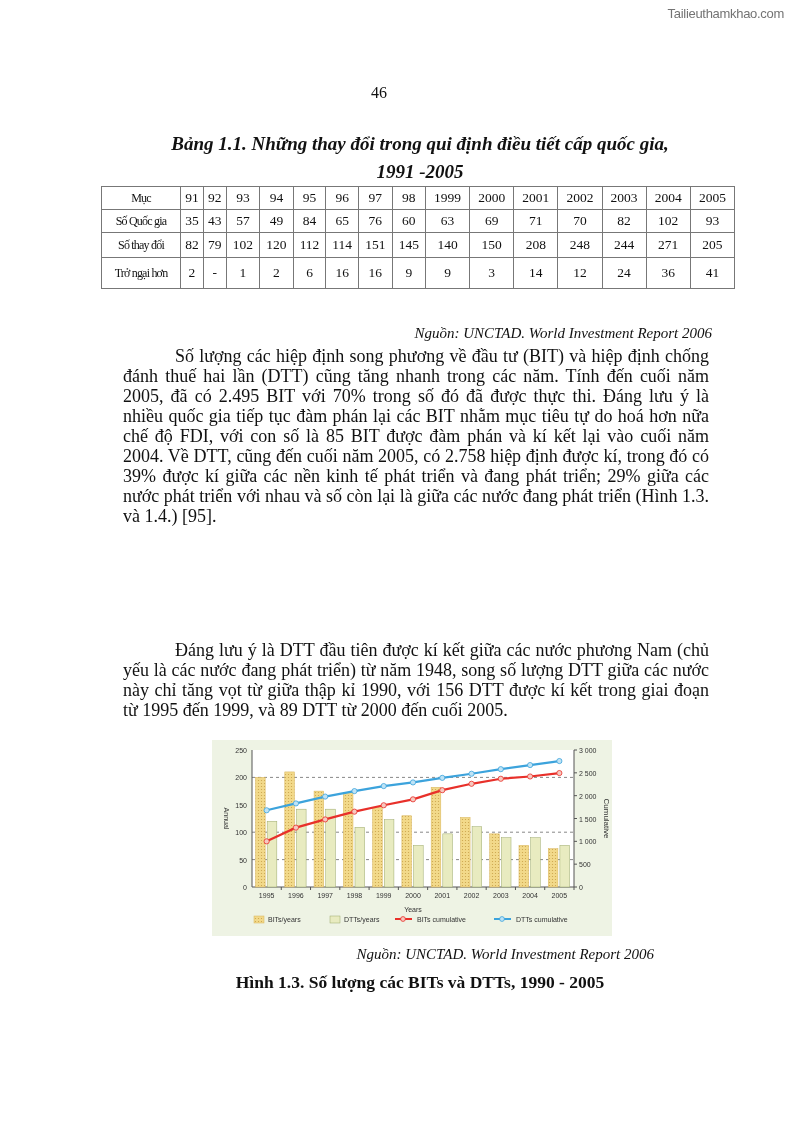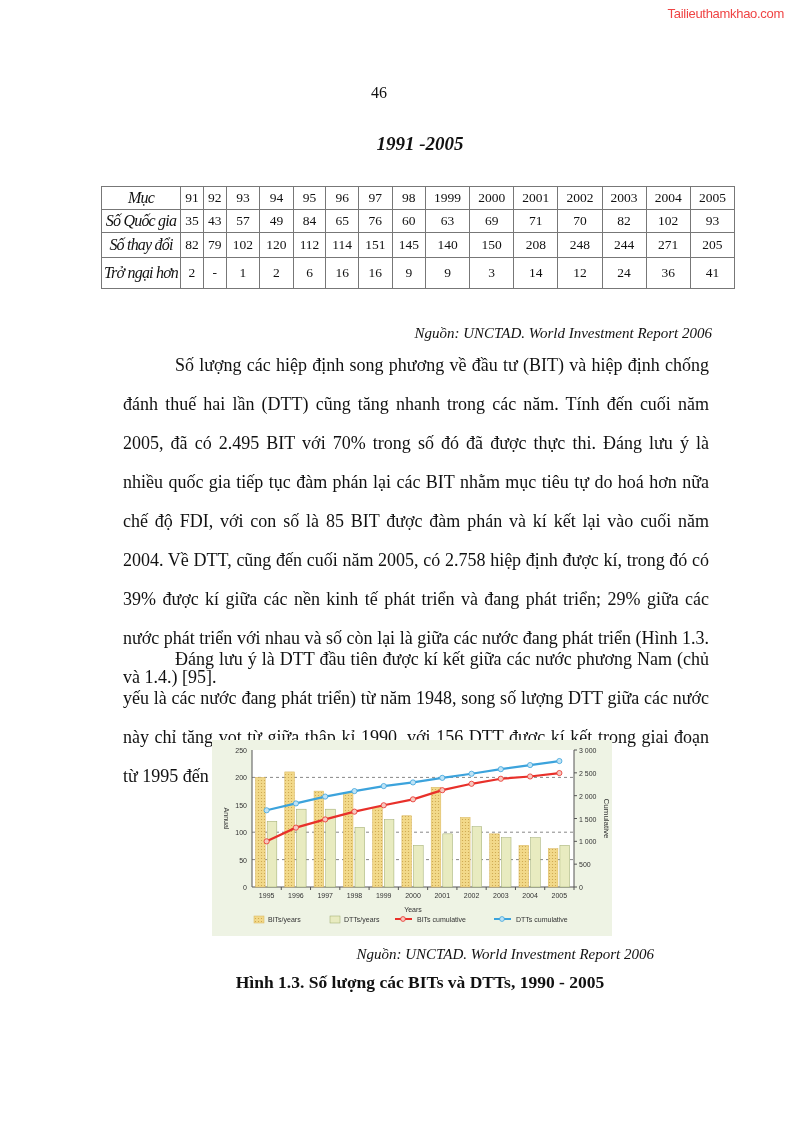"Tailieuthamkhao.com" .watermark { color: #ef4444 -> #737373 }
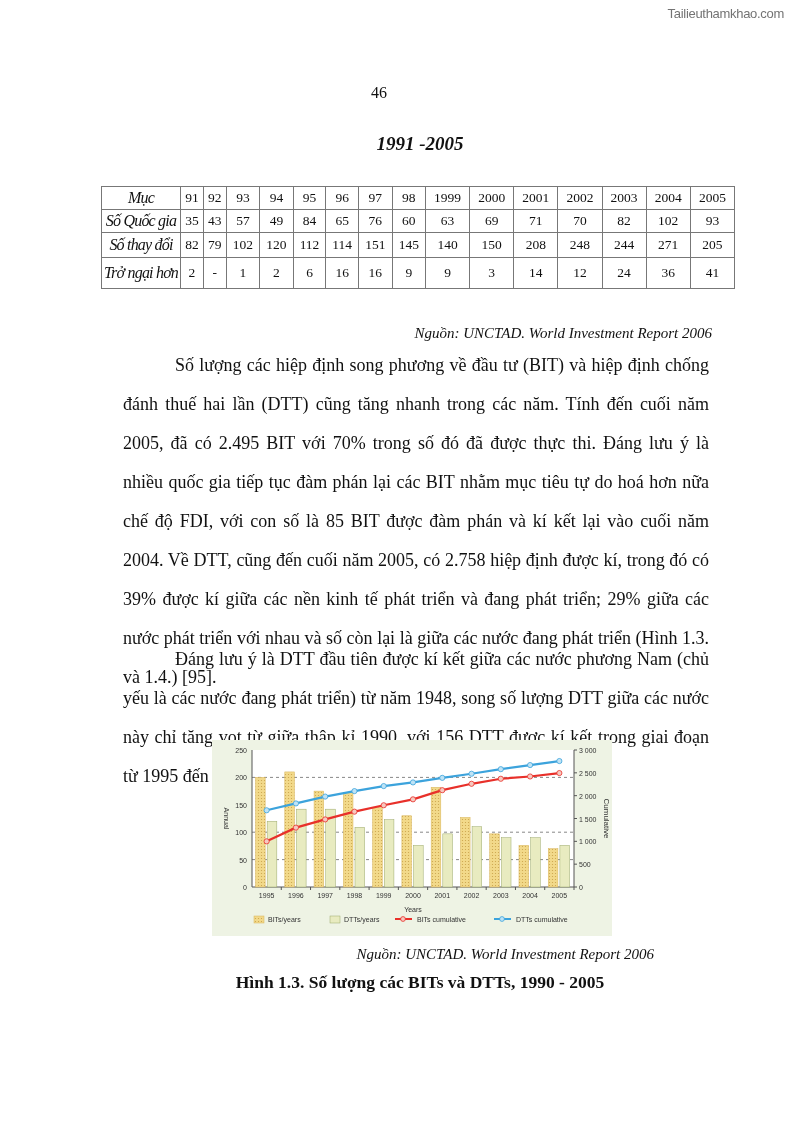"Bảng 1.1. Những thay đổi" div { html: none -> <div>Bảng 1.1. Những thay đổi trong qui định điều tiết cấp quốc gia,</div> }
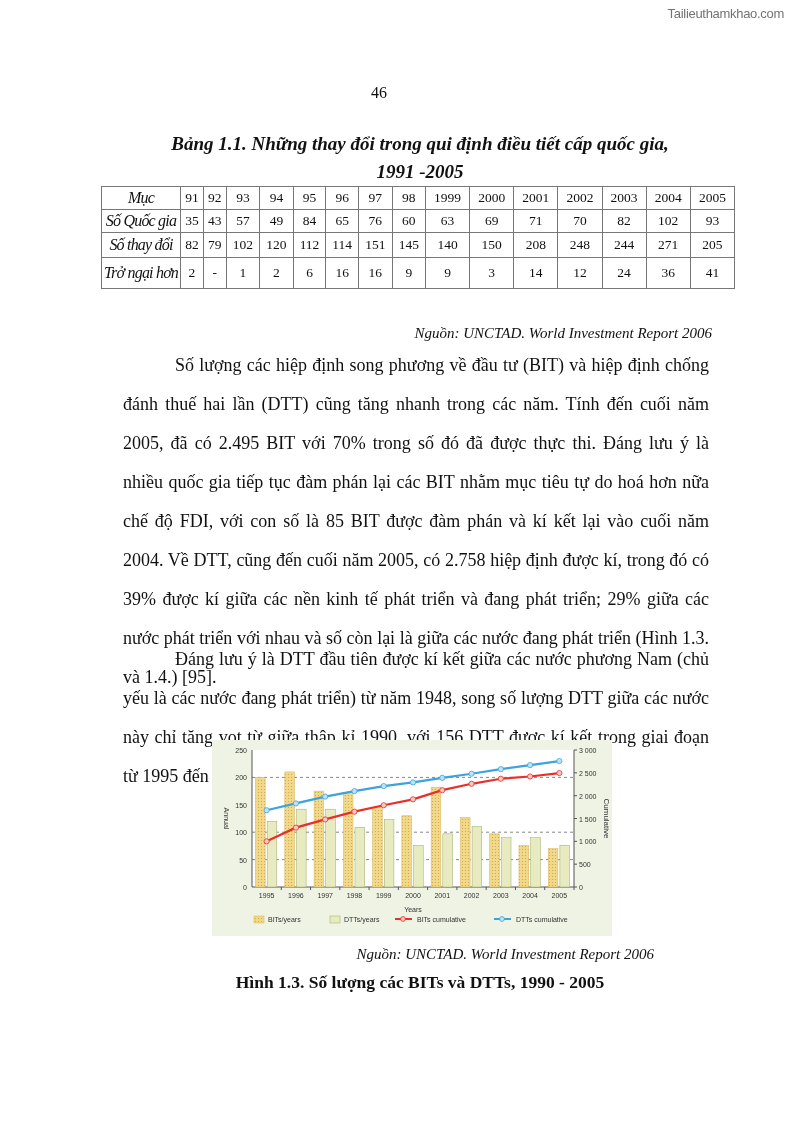"Mục" table.data td.lbl { font-size: 16px -> 12px; font-style: italic -> none }
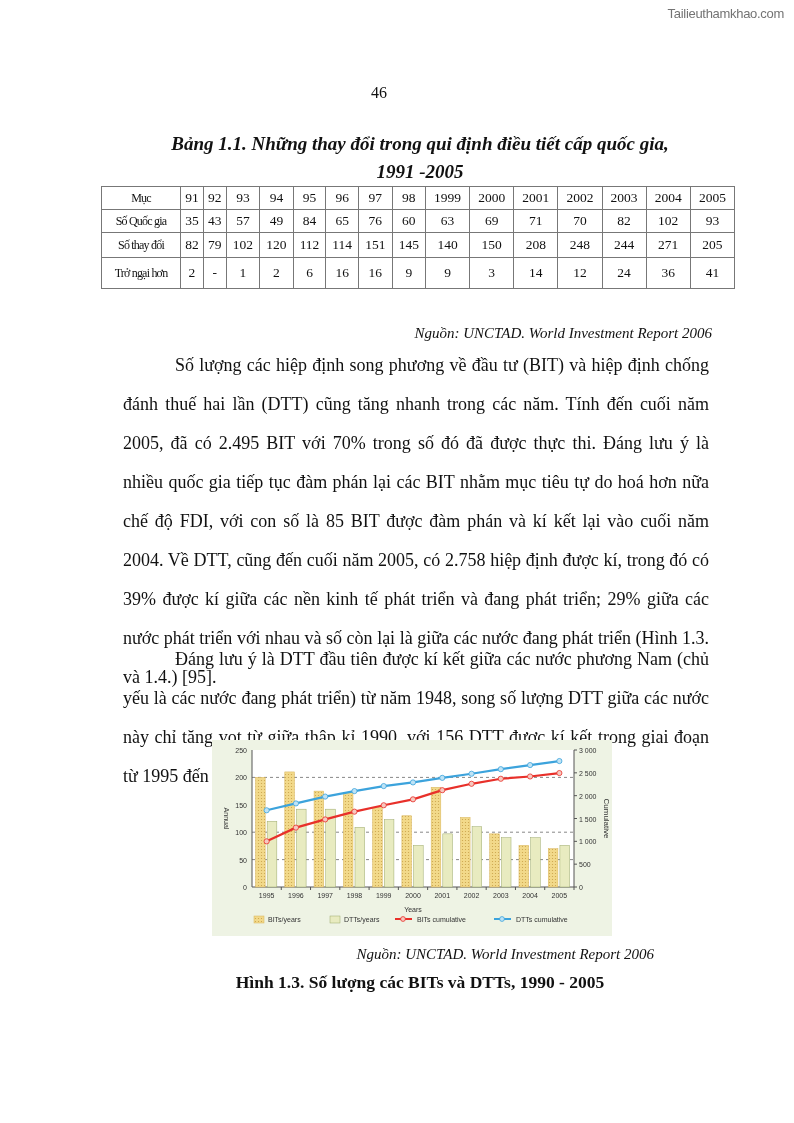"Số lượng các hiệp định" .body-text { line-height: 39px -> 20px }
